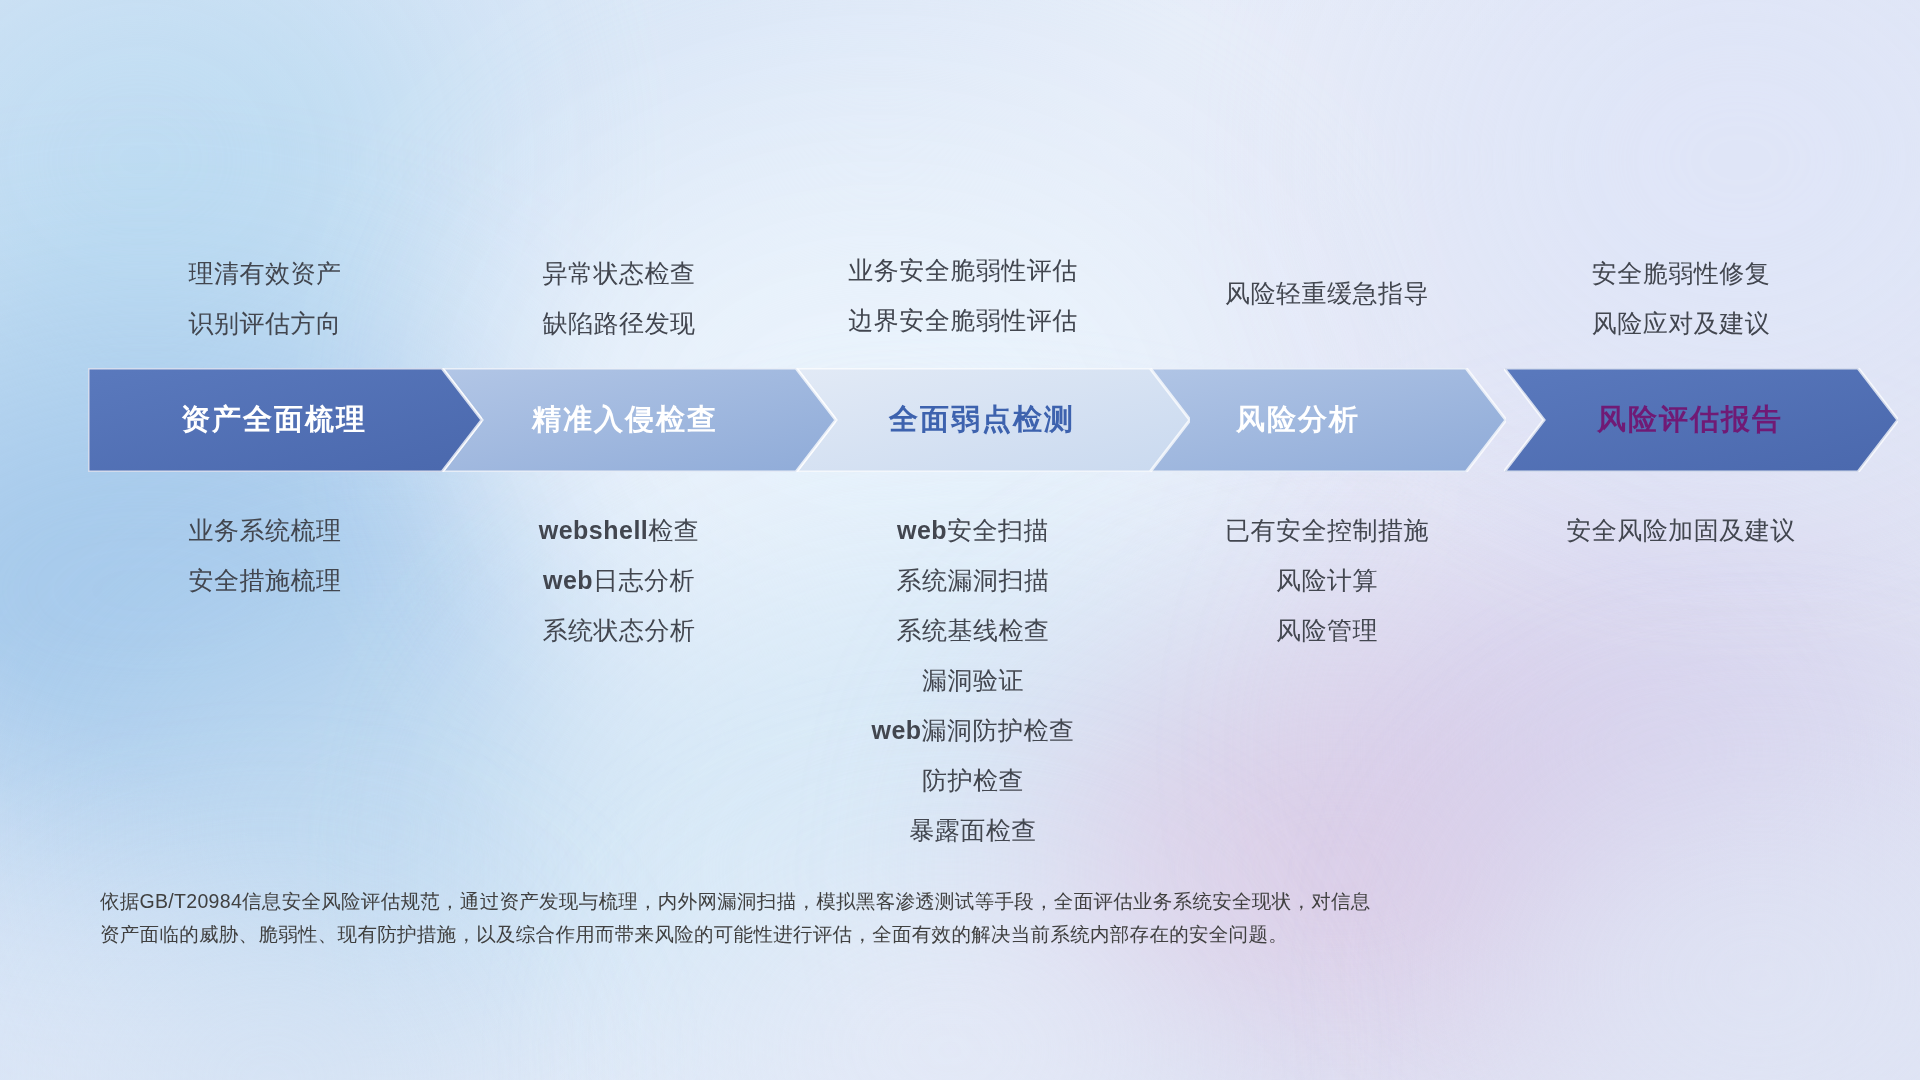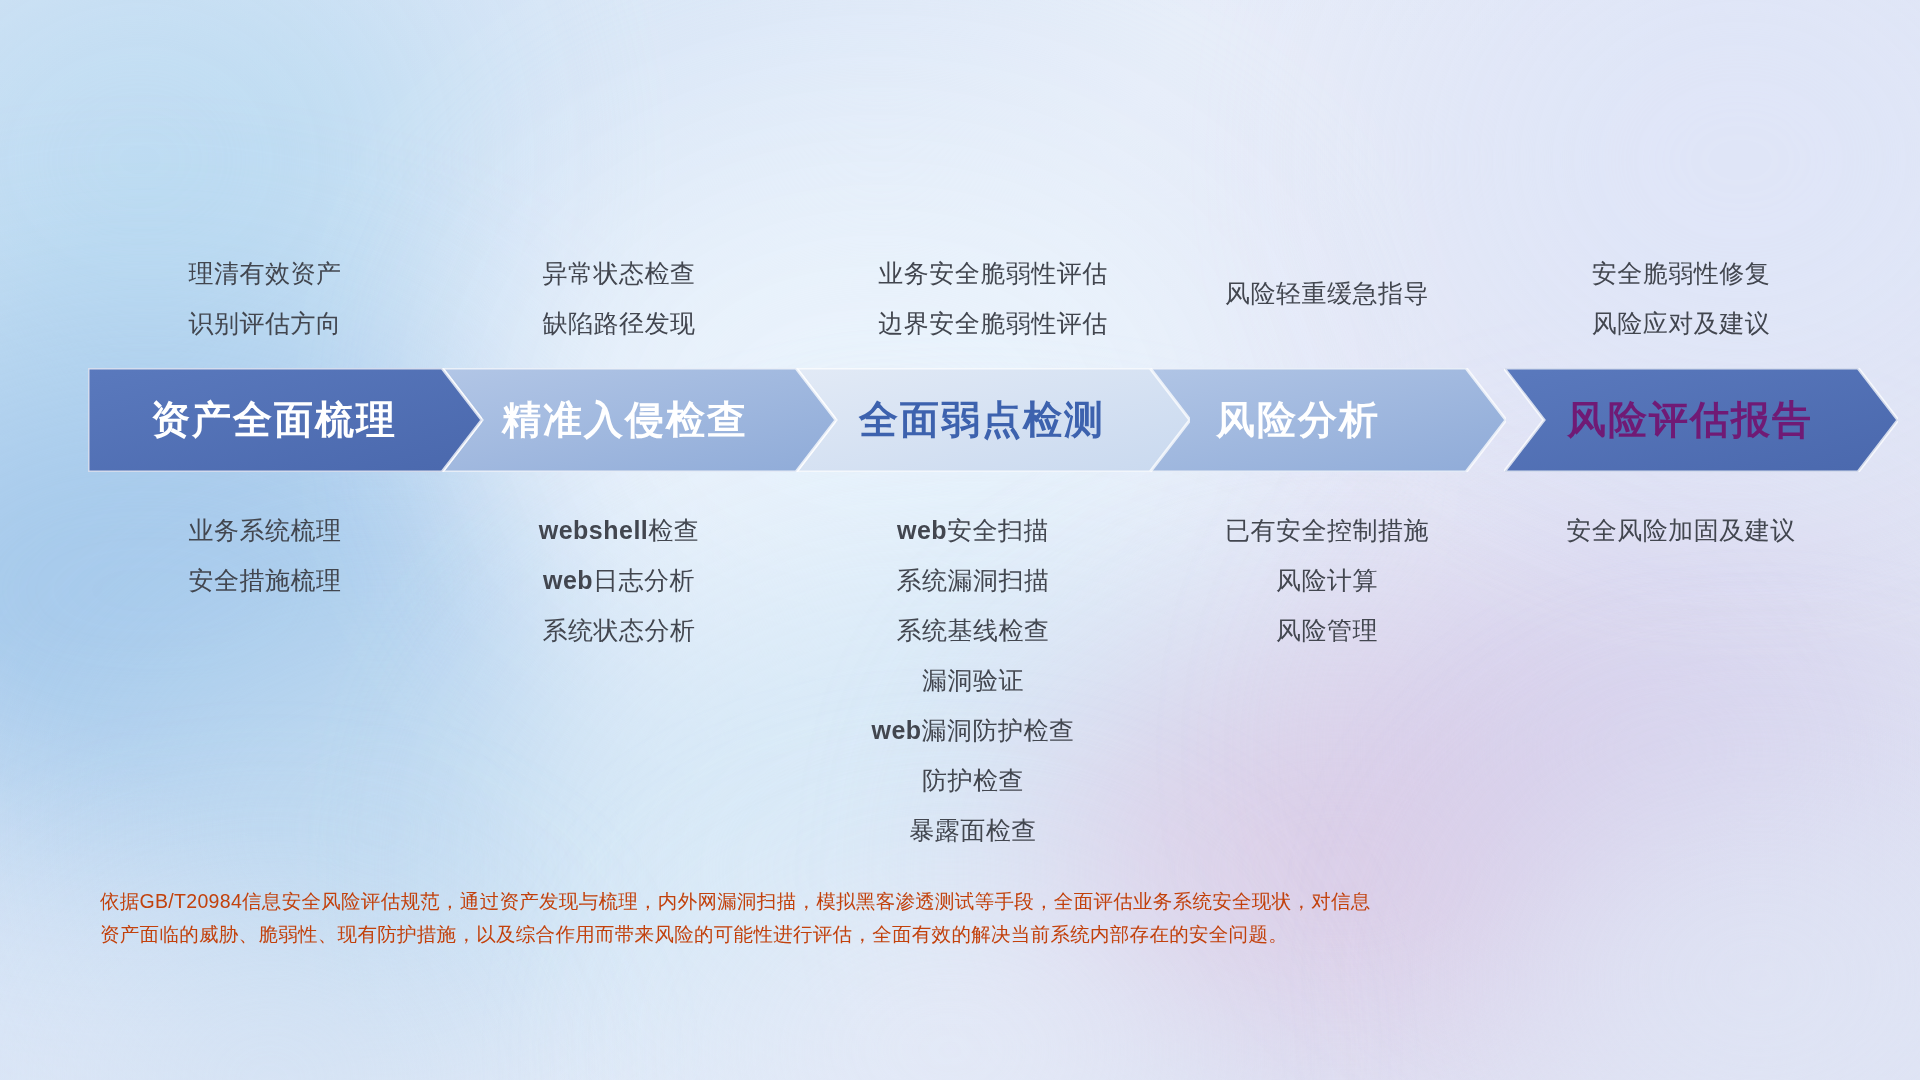"业务安全脆弱性评估" div.col-text { font-family: none -> Liberation Mono, monospace; left: 693px -> 663px }
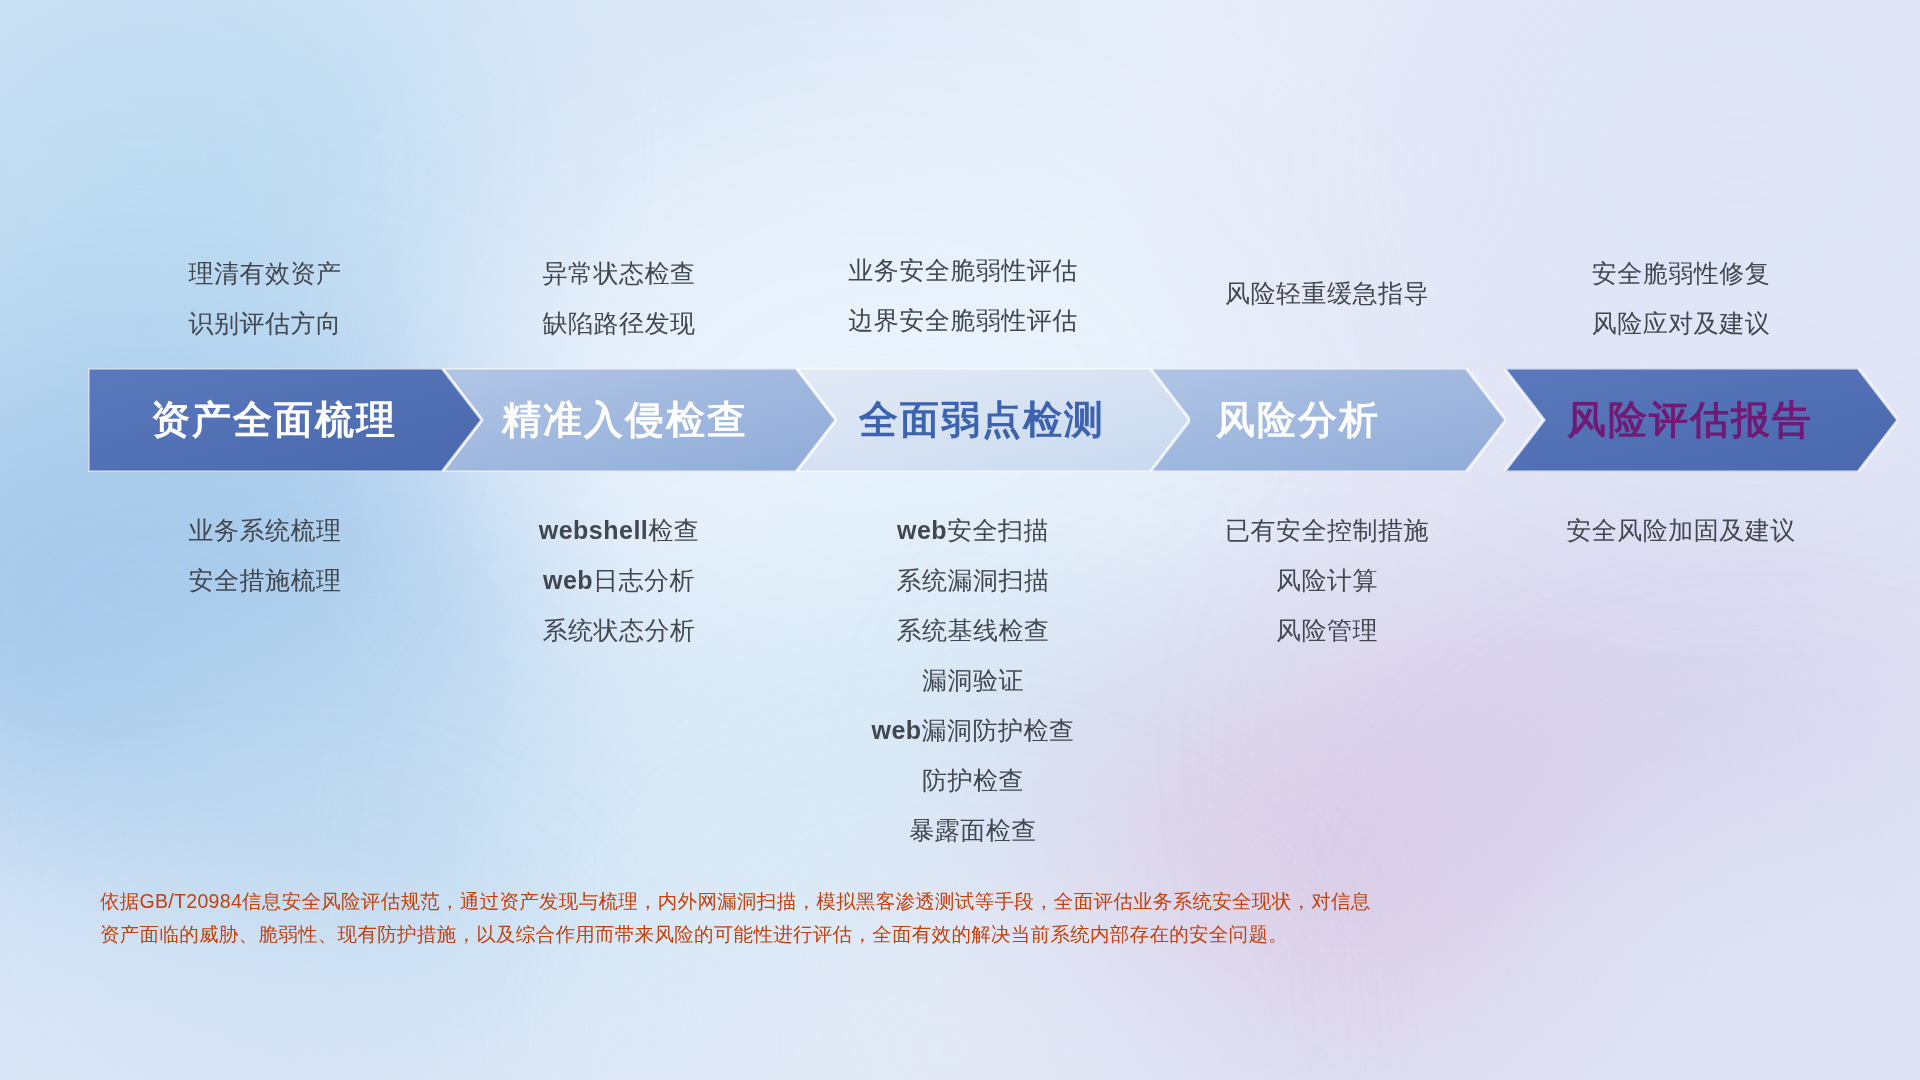"资产全面梳理" .chev .lbl { font-size: 39px -> 29px }
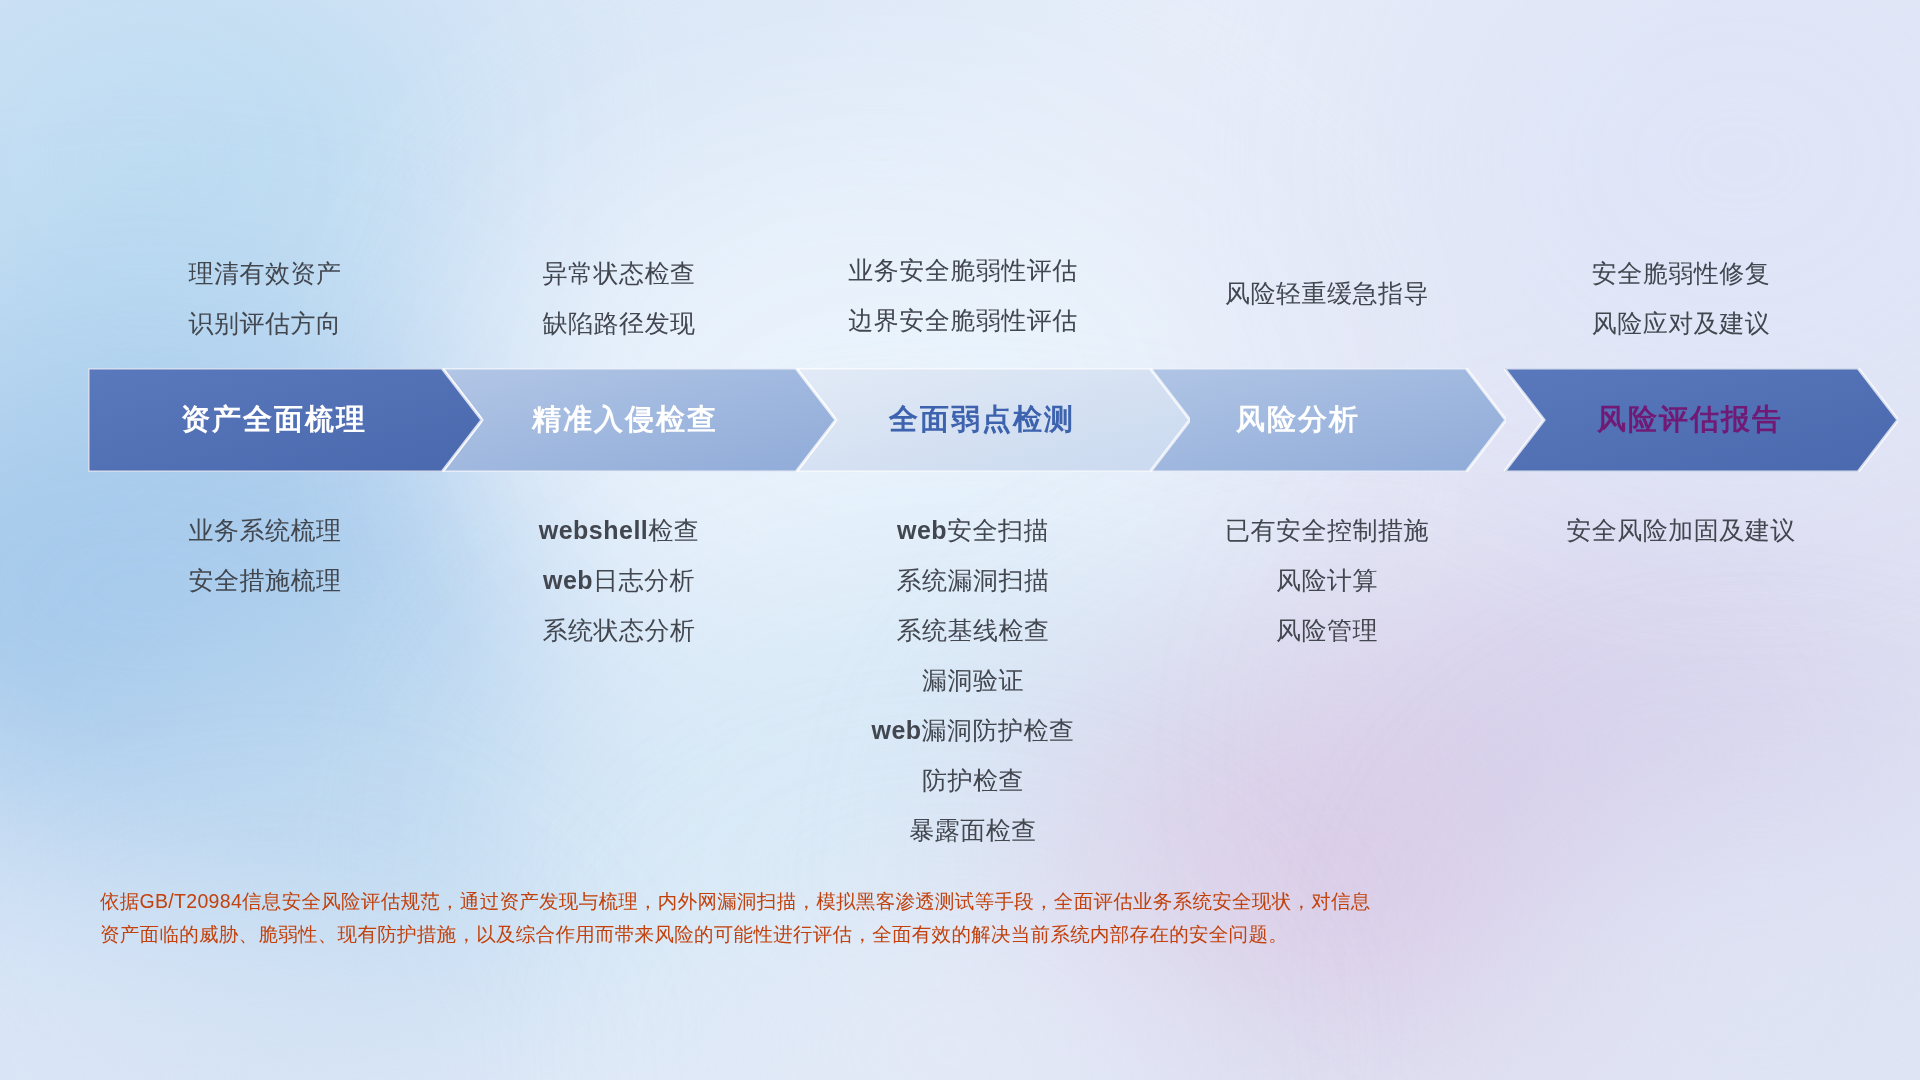"依据GB/T20984信息安全风险评估规范，通过资产发现与梳理，内外网漏洞扫描，" #footer { color: #c2410c -> #404040 }
